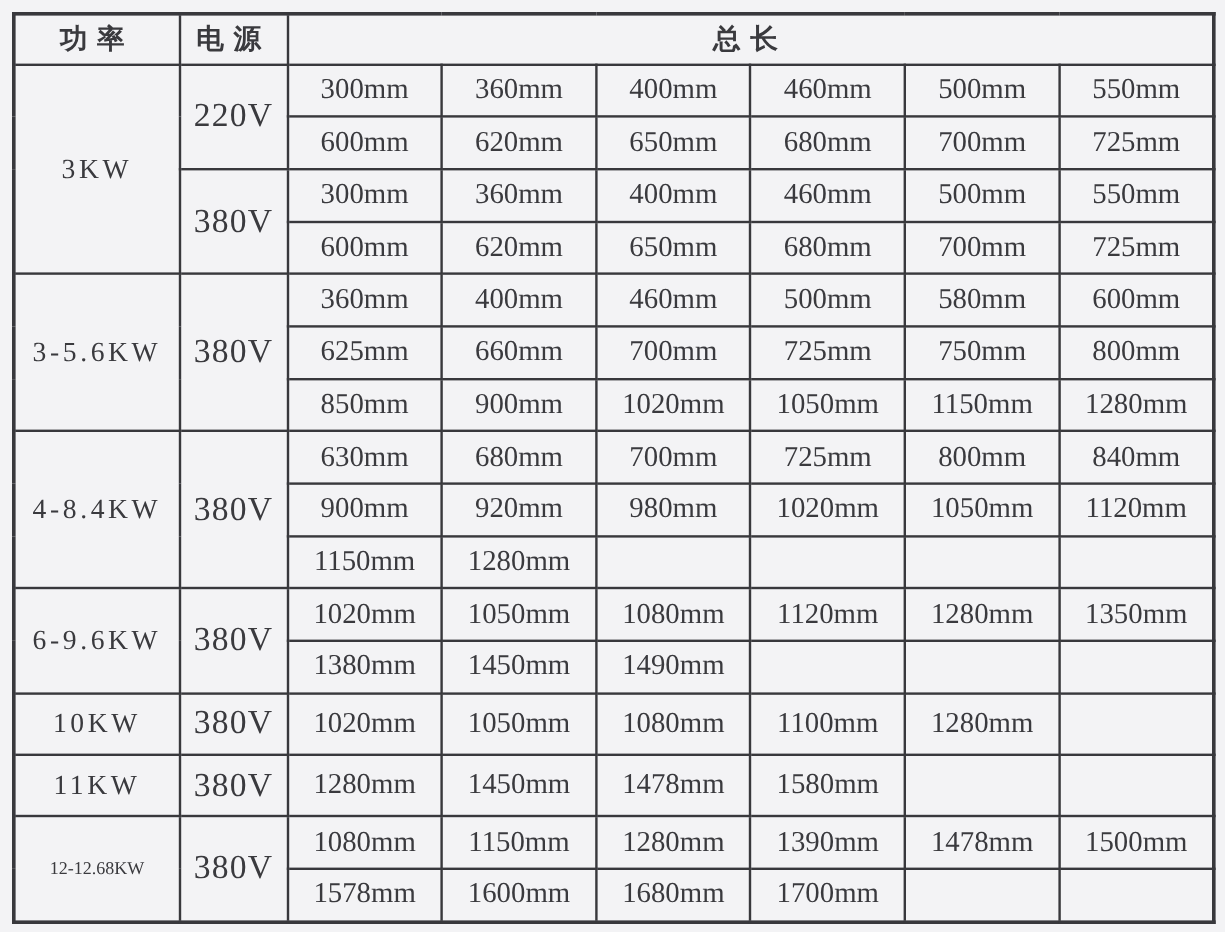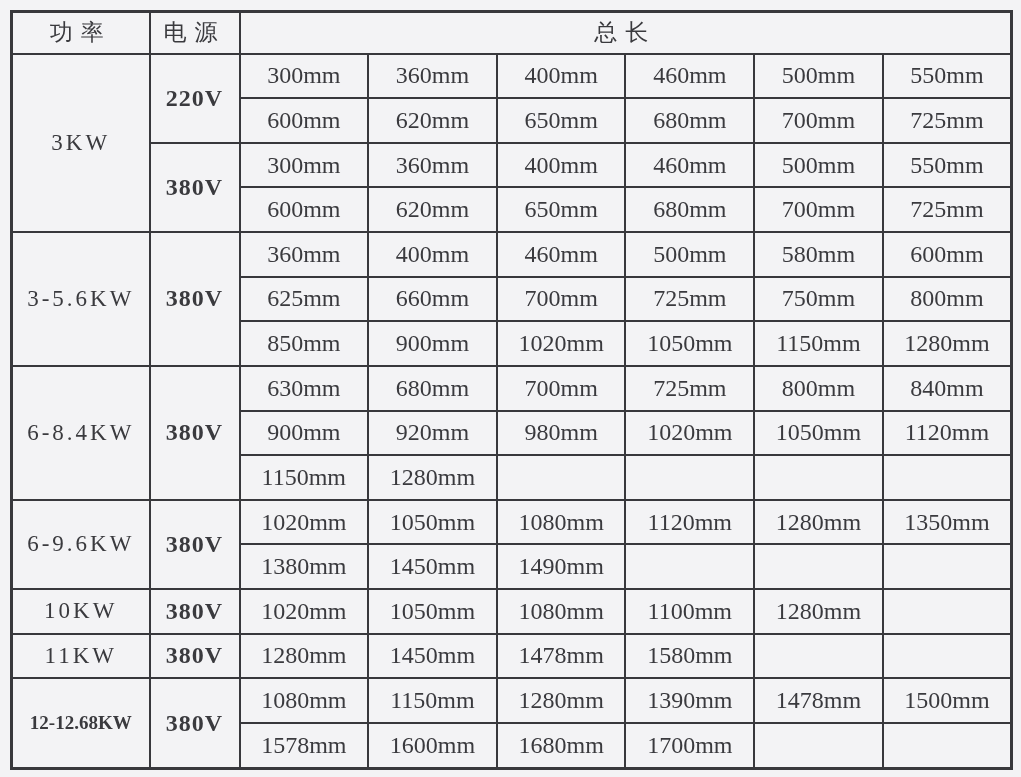"功率" .spec-table thead th { font-weight: normal -> bold }
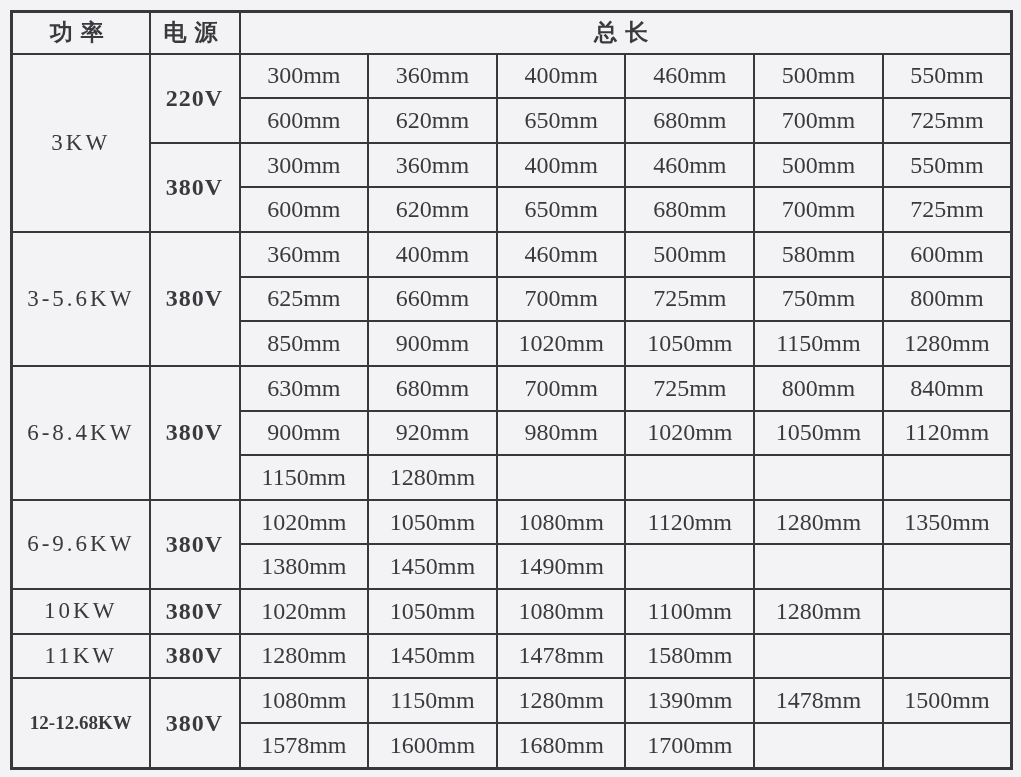"220V" td.voltage-cell { font-size: 24px -> 28px; font-weight: bold -> none }
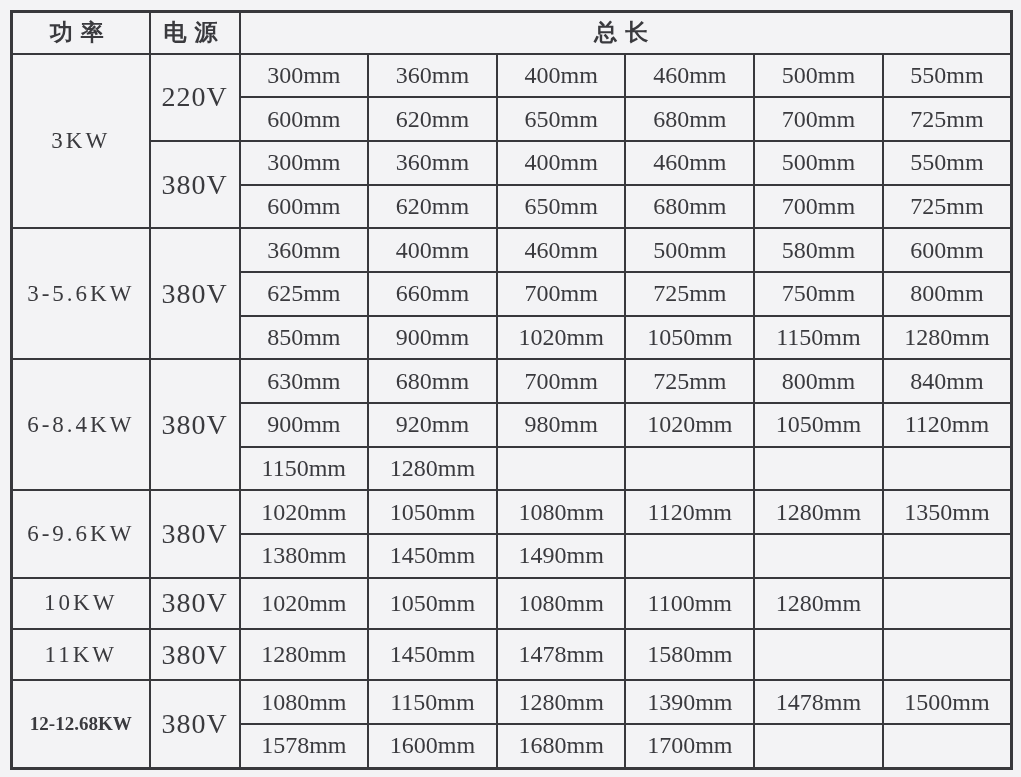"6-8.4KW" td.power-cell { text: 6-8.4KW -> 4-8.4KW }
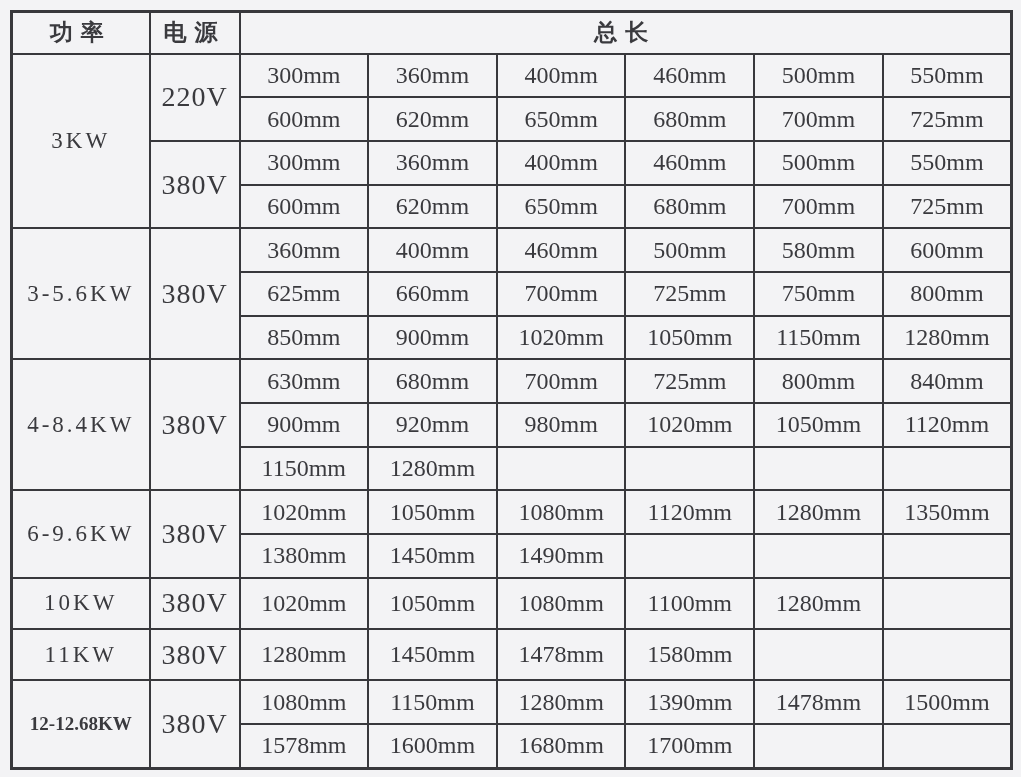"12-12.68KW" td.power-cell.small-label { font-size: 19px -> 15px; font-weight: bold -> none }
